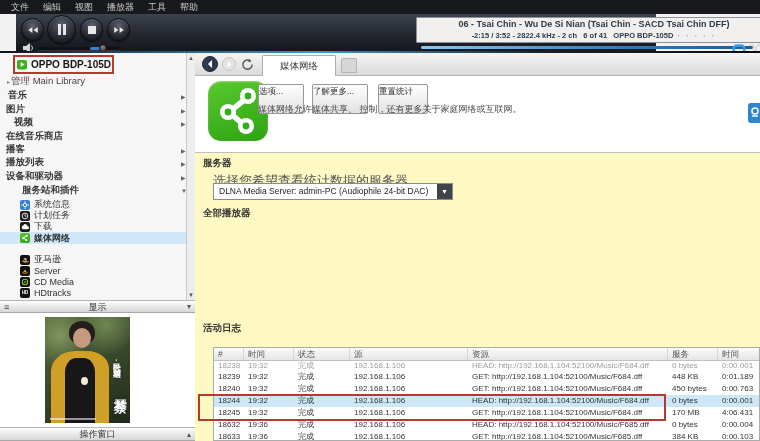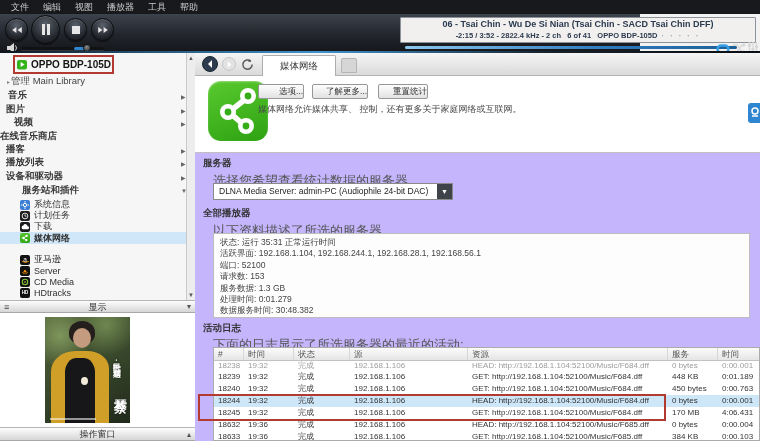"06 - Tsai Chin -" #playerbar { left: 0 -> 16px }
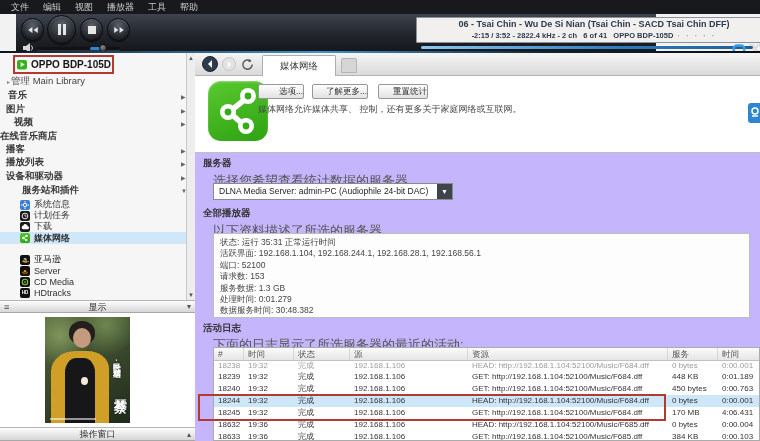"选项..." .btn { height: 15px -> 30px; text-align: right -> left }
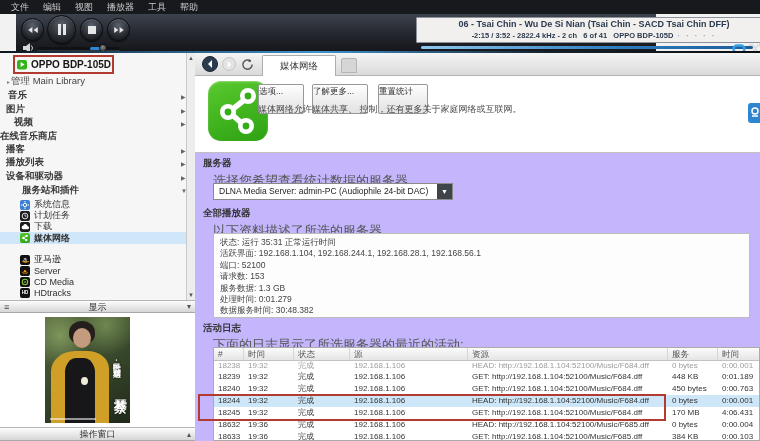"在线音乐商店" span.toplabel { margin-left: none -> 6px }
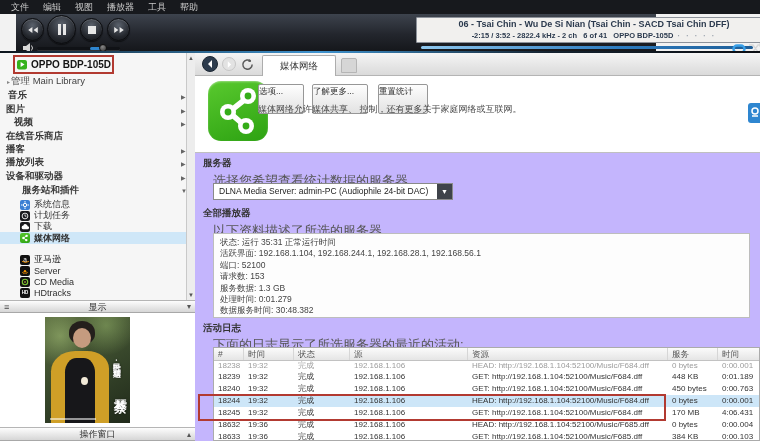"服务器" #sections { background: #c4b5fd -> #fef9c3 }
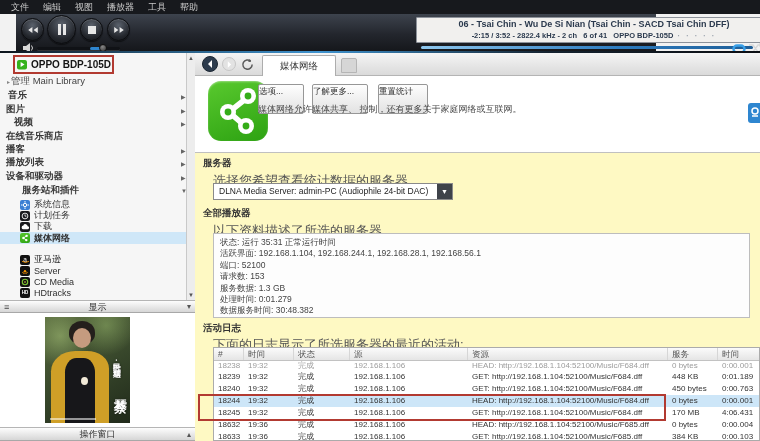"以下资料描述了所选的服务器。" div.hint { html: <div>以下资料描述了所选的服务器。</div> -> none }
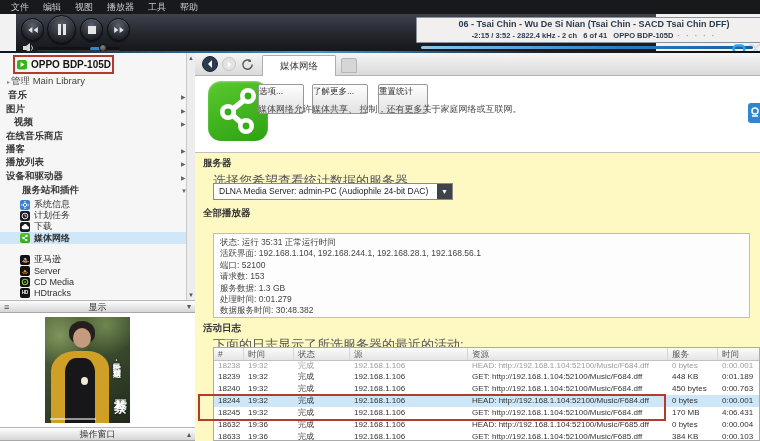"状态: 运行 35:31 正常运行时间" div { html: <div> <div>状态: 运行 35:31 正常运行时间</div> <div>活跃界面: 192.168.1.104, 192.168.244.1, 192.168.28.1, 192.168.56.1</div> <div>端口: 52100</div> <div>请求数: 153</div> <div>服务数据: 1.3 GB</div> <div>处理时间: 0:01.279</div> <div>数据服务时间: 30:48.382</div> </div> -> none }
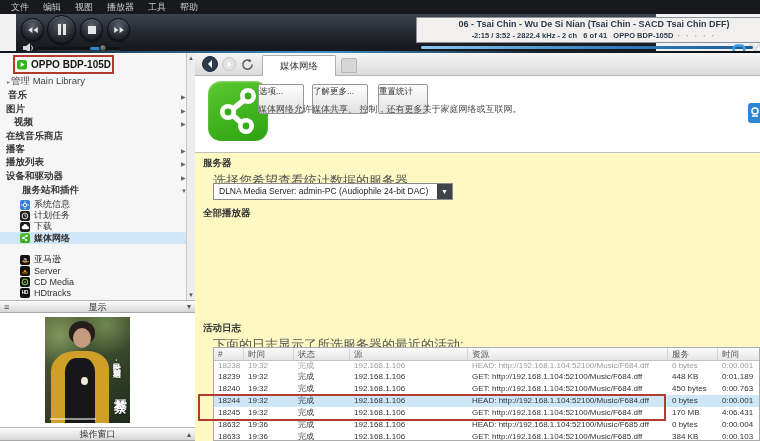"下面的日志显示了所选服务器的最近的活动:" div.hint { html: <div>下面的日志显示了所选服务器的最近的活动:</div> -> none }
